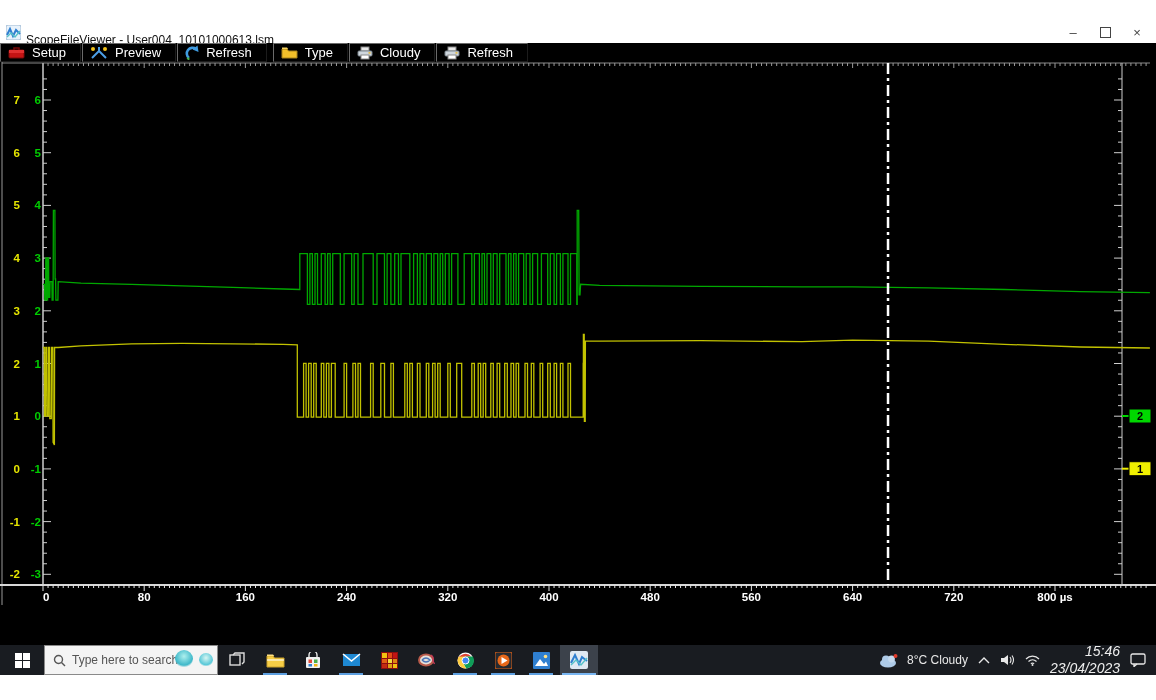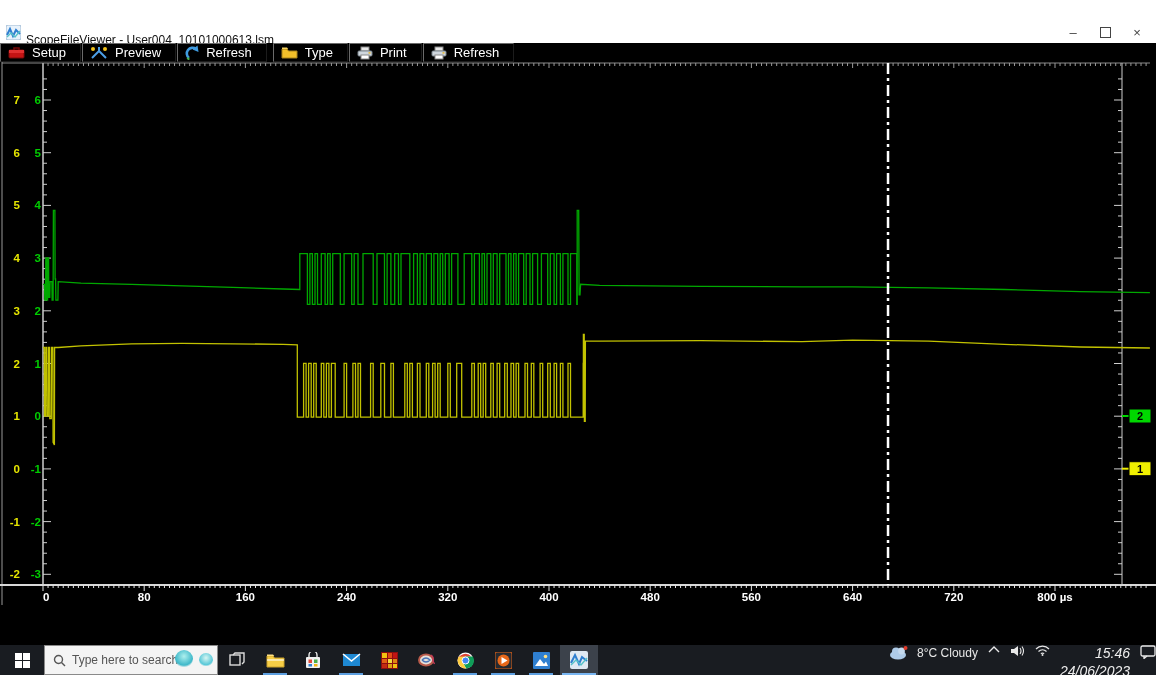"Print" span { text: Print -> Cloudy }
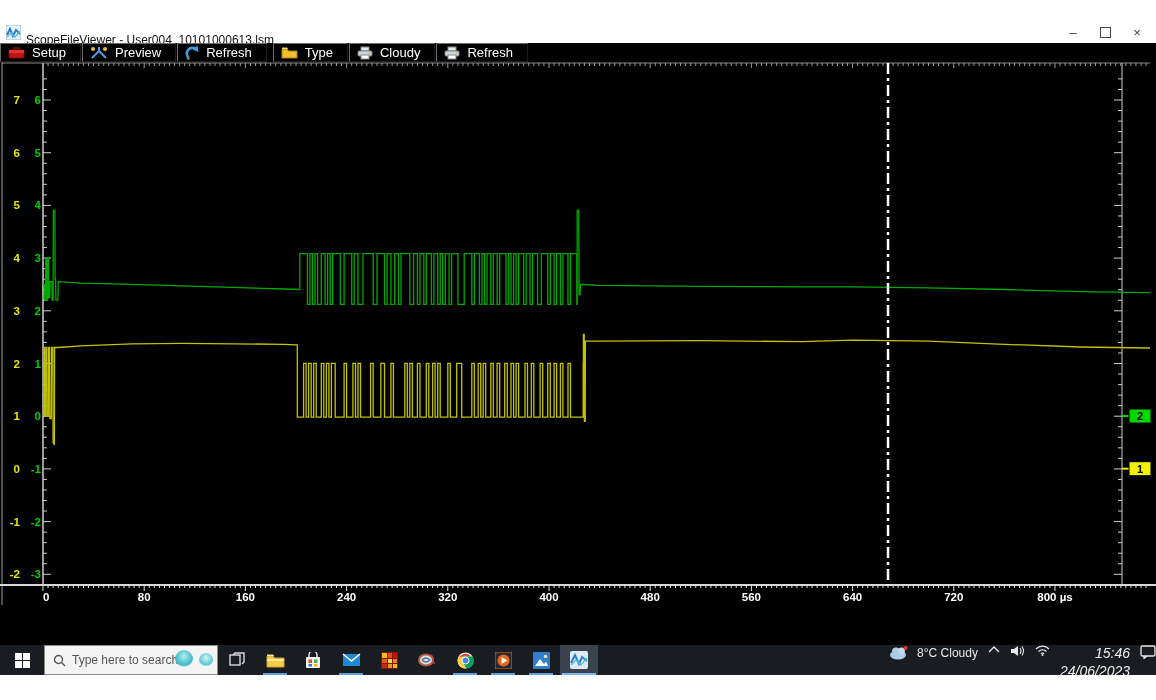"8°C Cloudy" #tray { align-items: flex-start -> center; padding-right: none -> 10px }
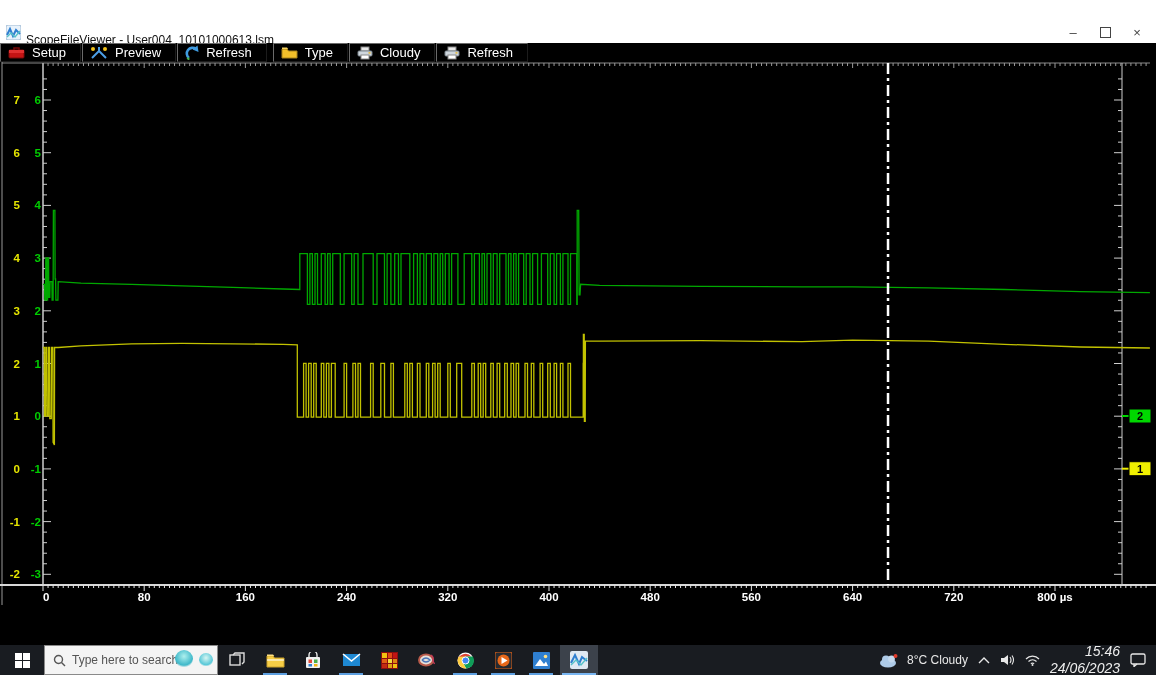"24/06/2023" div { text: 24/06/2023 -> 23/04/2023 }
